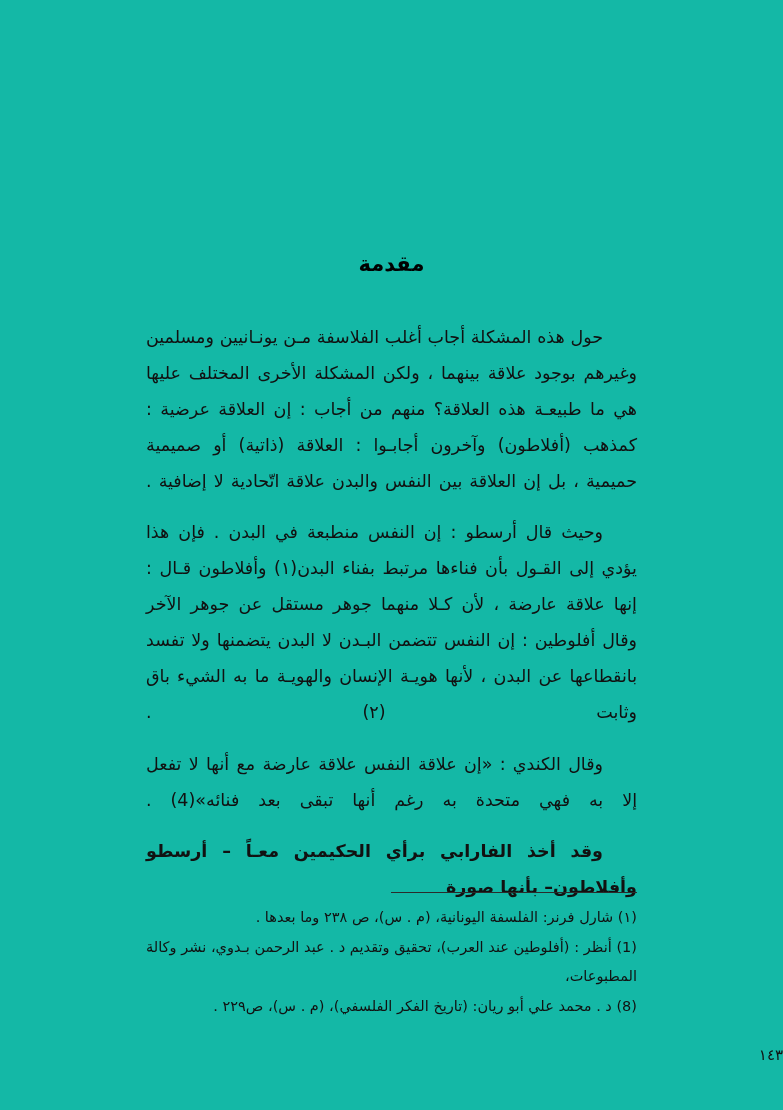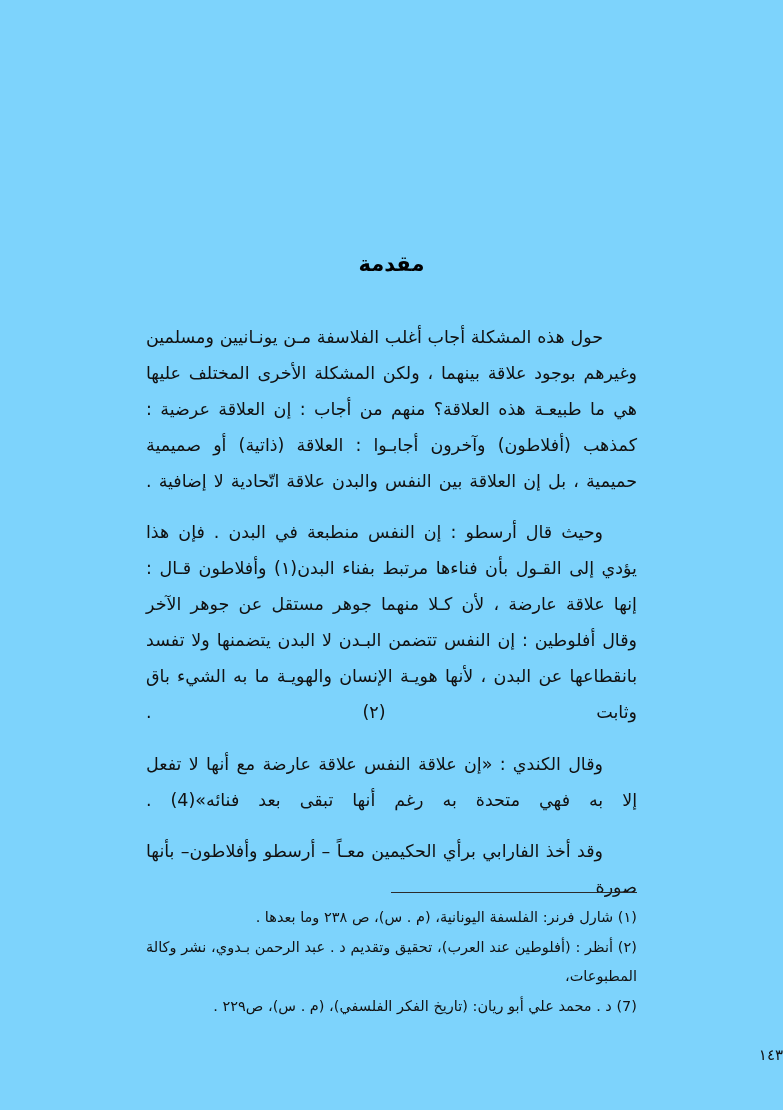"مقدمة" .page { background: #7dd3fc -> #14b8a6 }
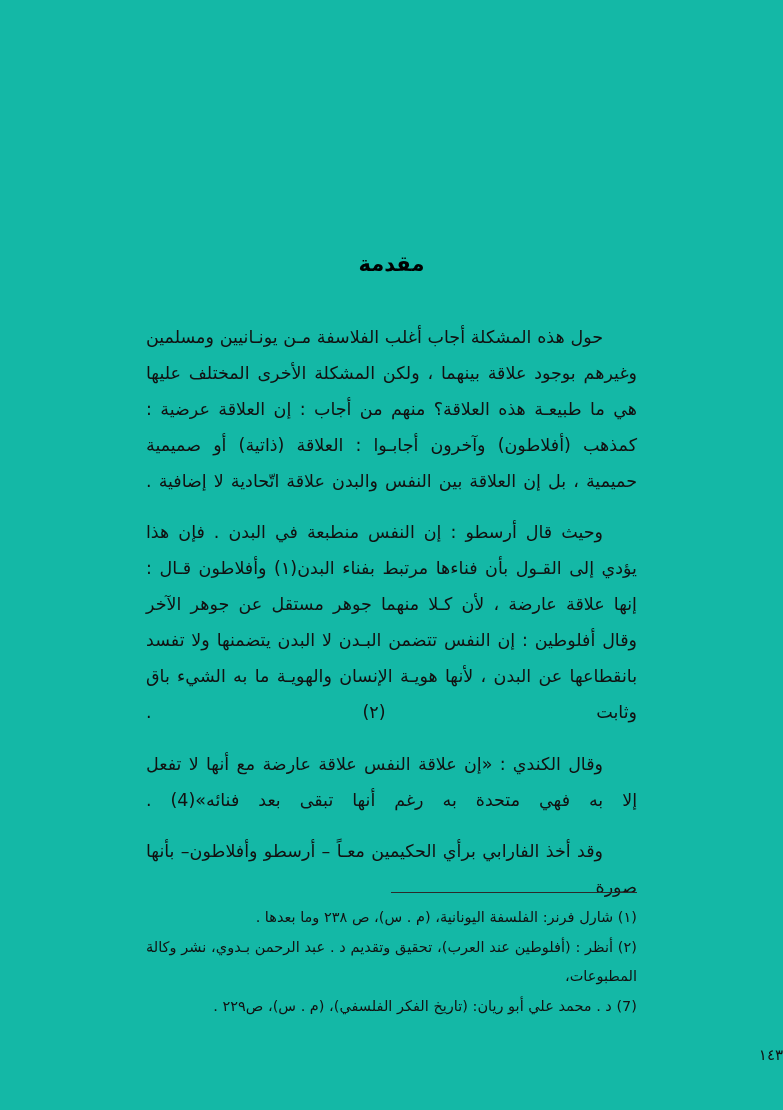"وقد أخذ الفارابي برأي الحكيمين" .para.last-left { font-weight: none -> bold }
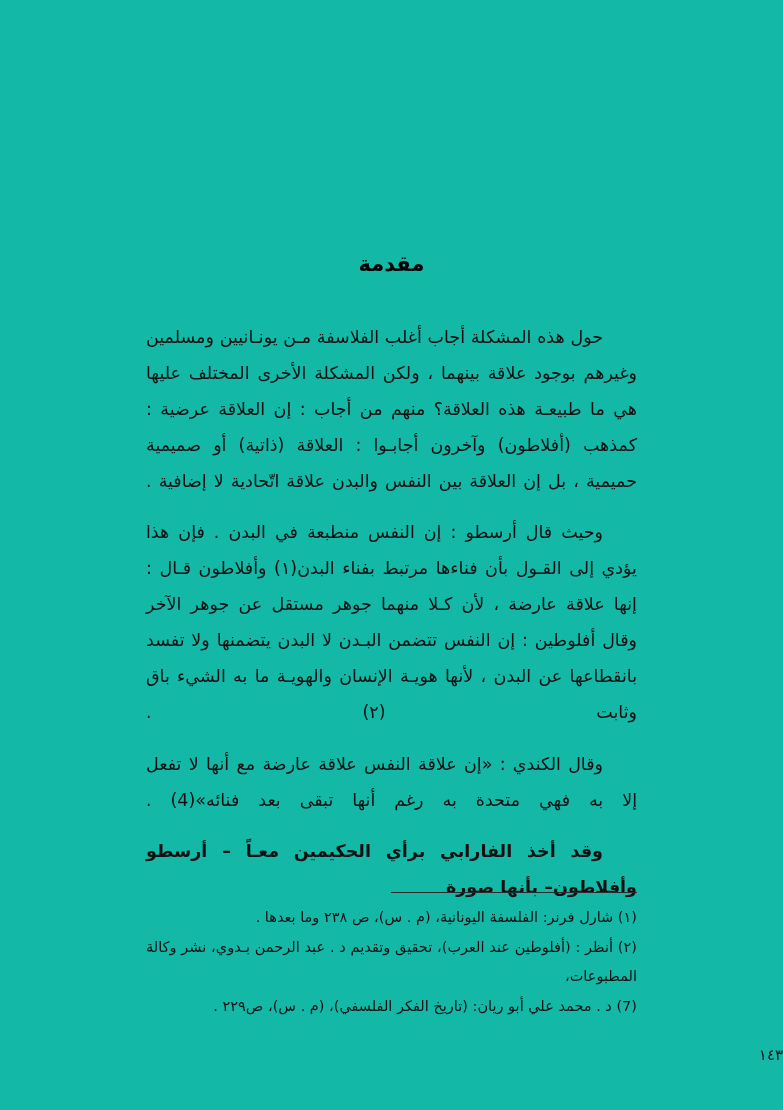"(٢) أنظر : (أفلوطين عند" p.footnote { text: ٢ -> 1 }
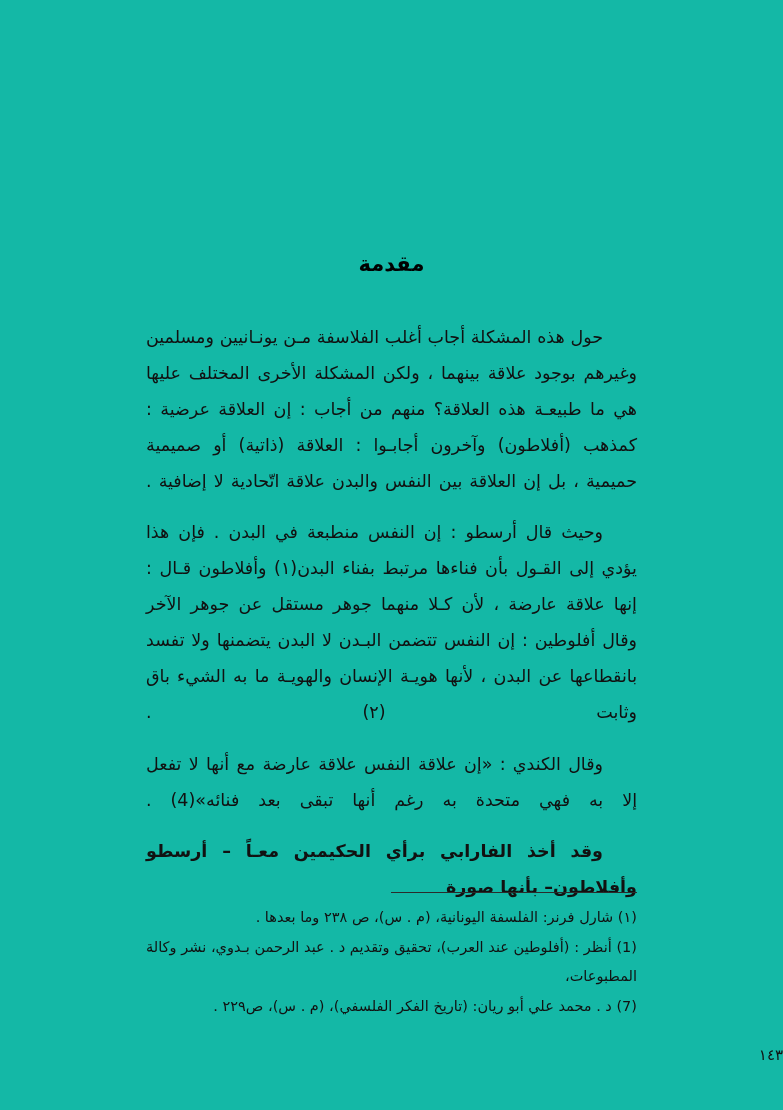"(7) د . محمد علي" p.footnote { text: 7 -> 8 }
